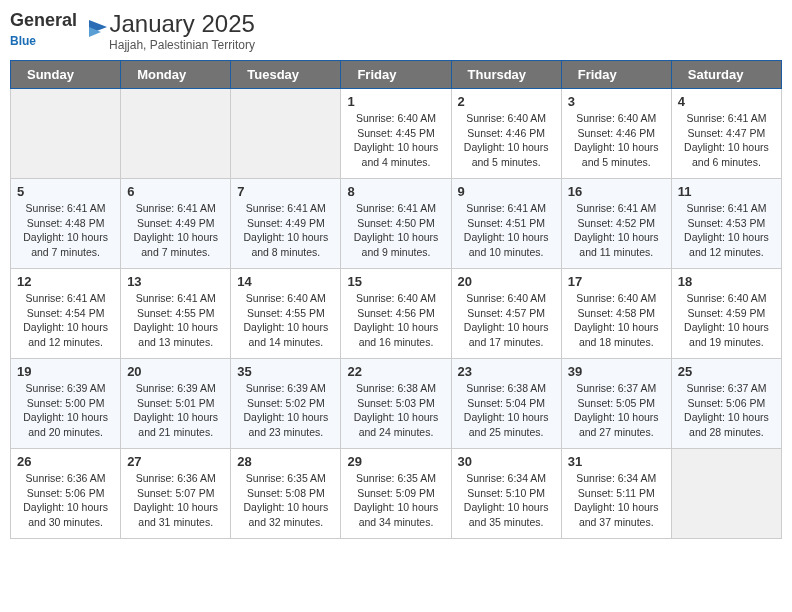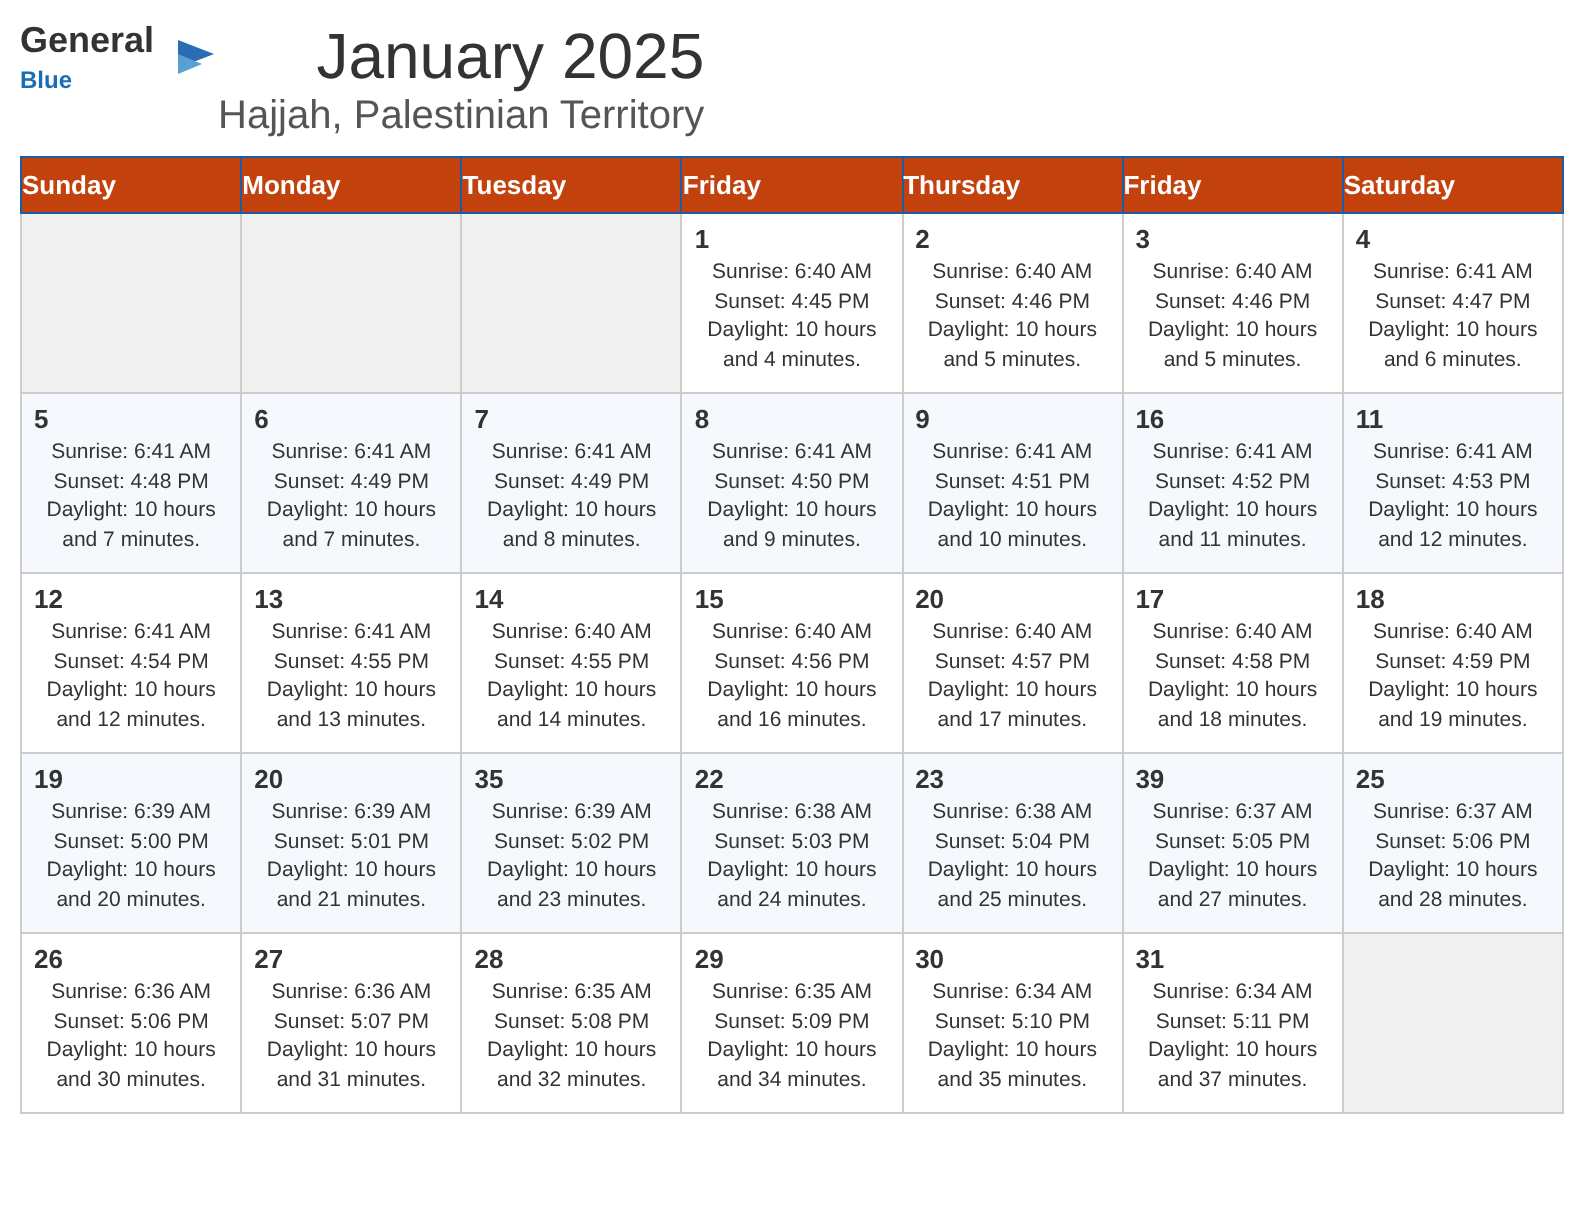"January 2025" .month-title { font-size: 32px -> 24px }
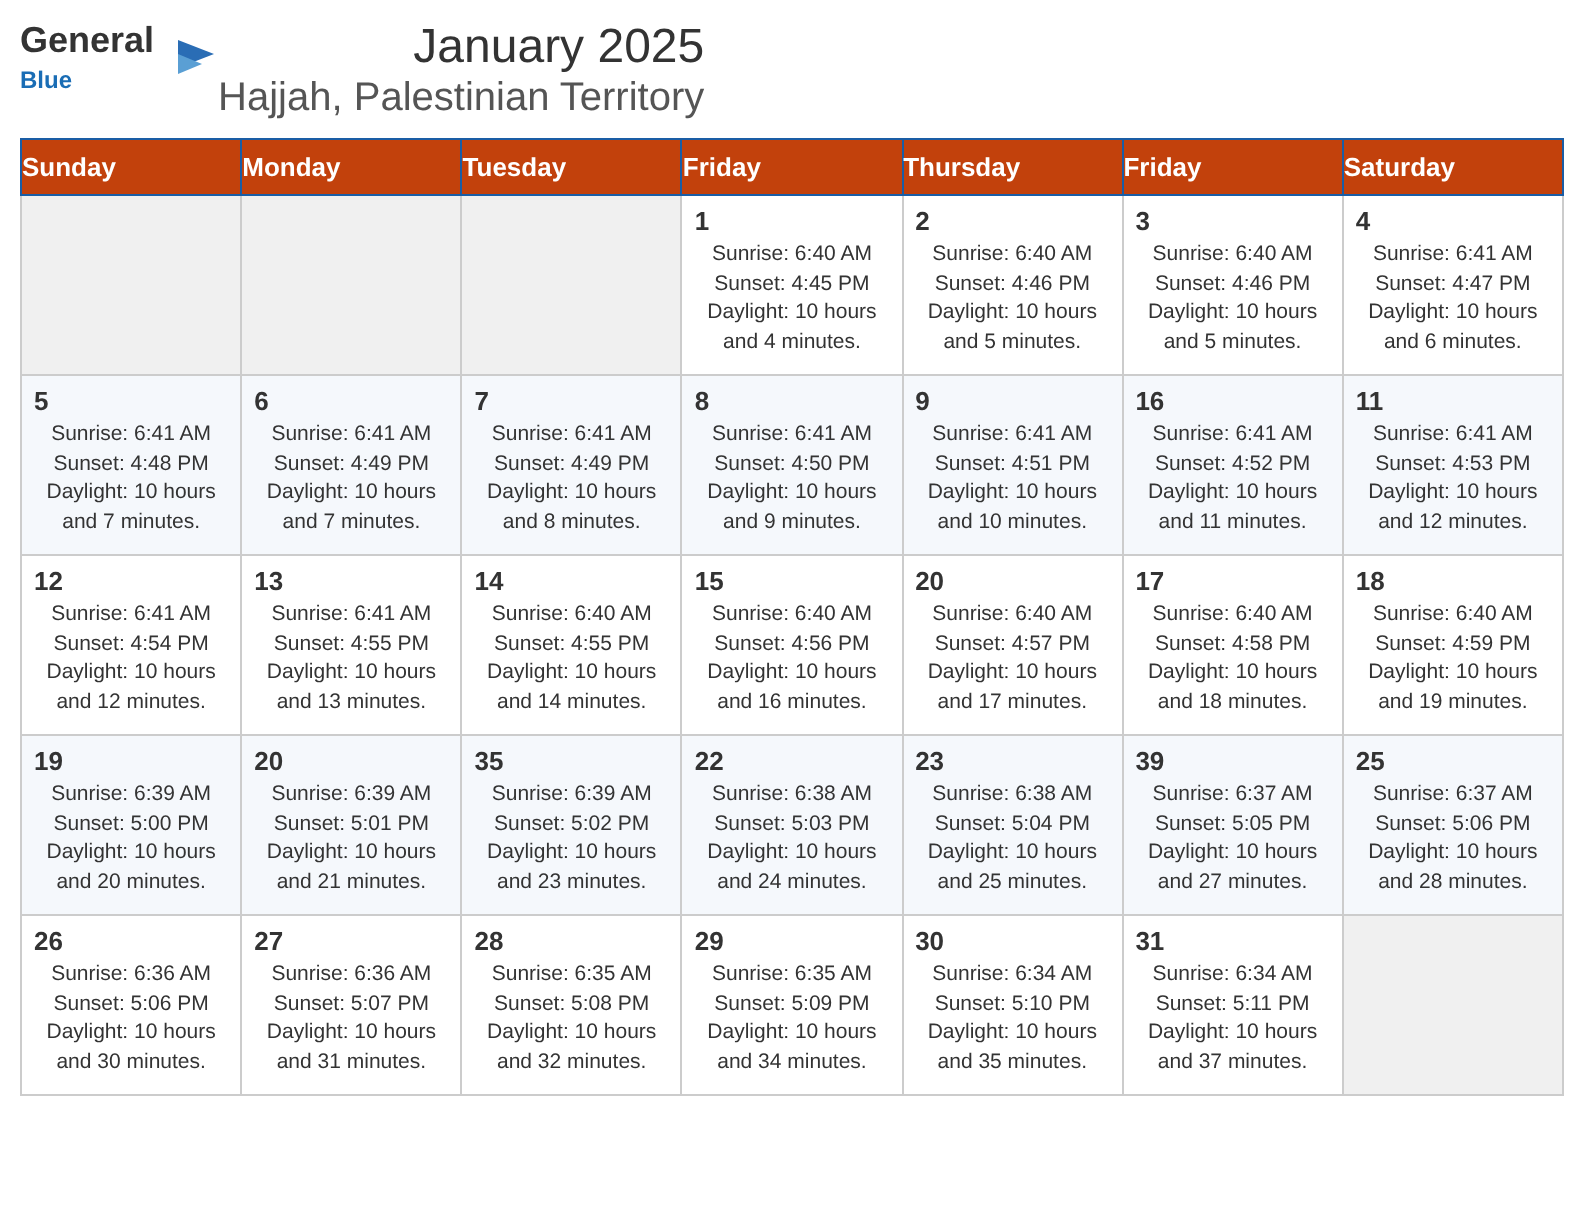"Hajjah, Palestinian Territory" .subtitle { font-size: 20px -> 12px }
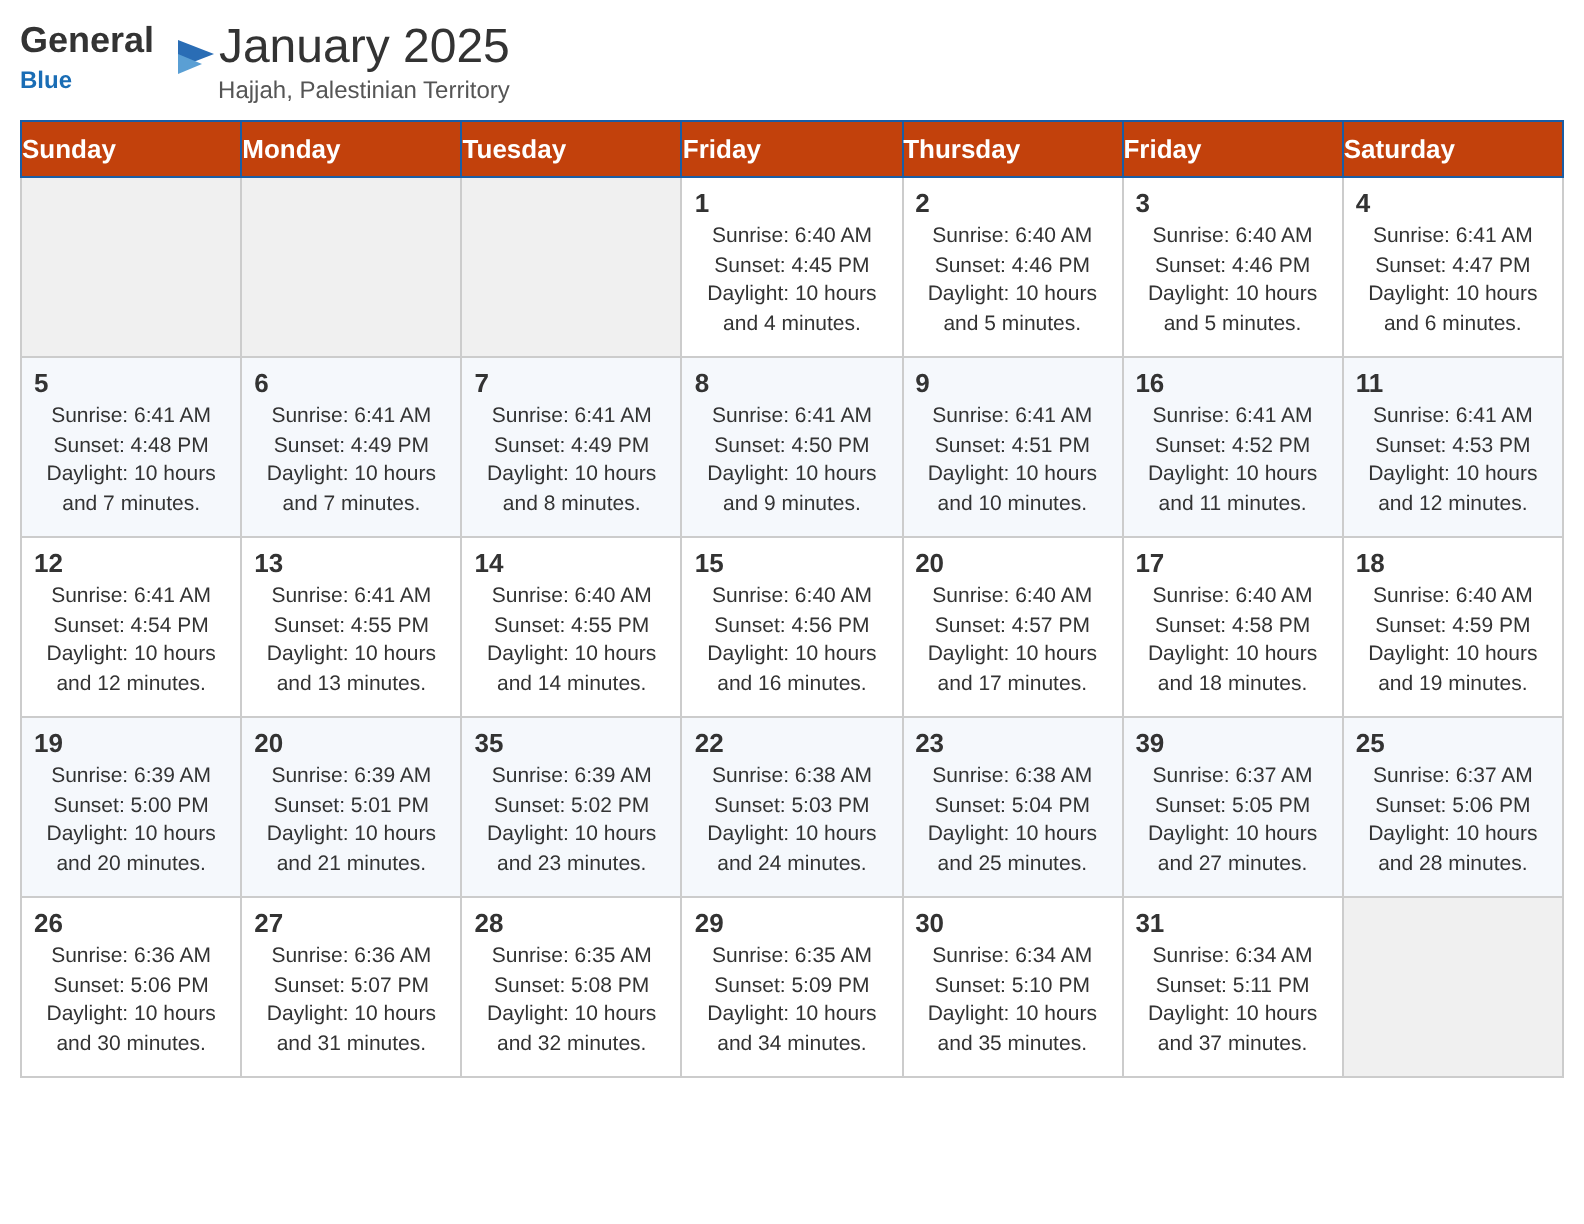"Sunday" .calendar th { background-color: #c2410c -> #737373; padding: 6px 0 -> 6px 16px }
